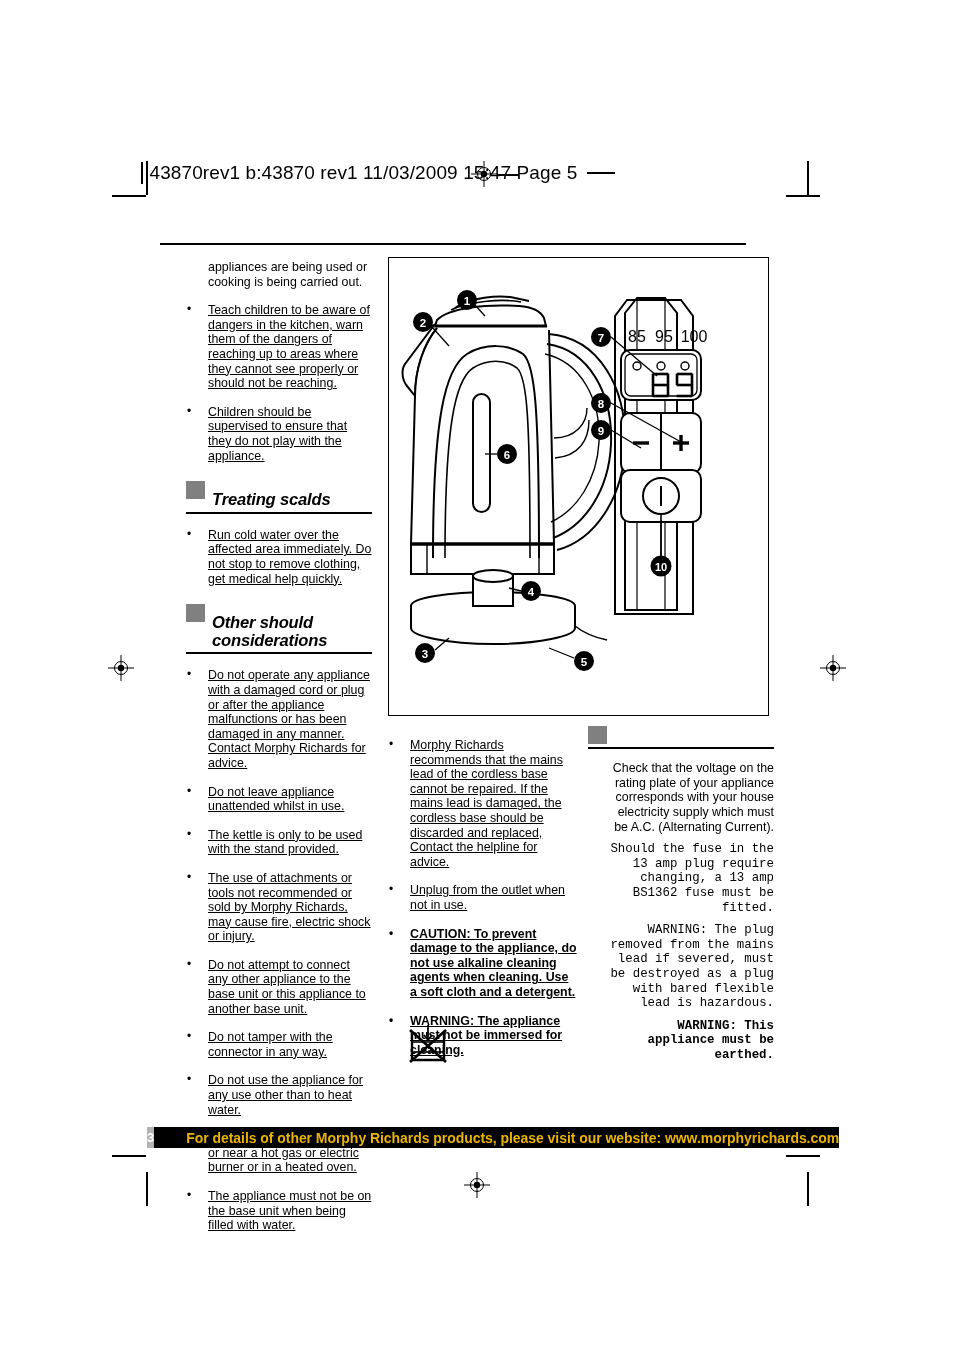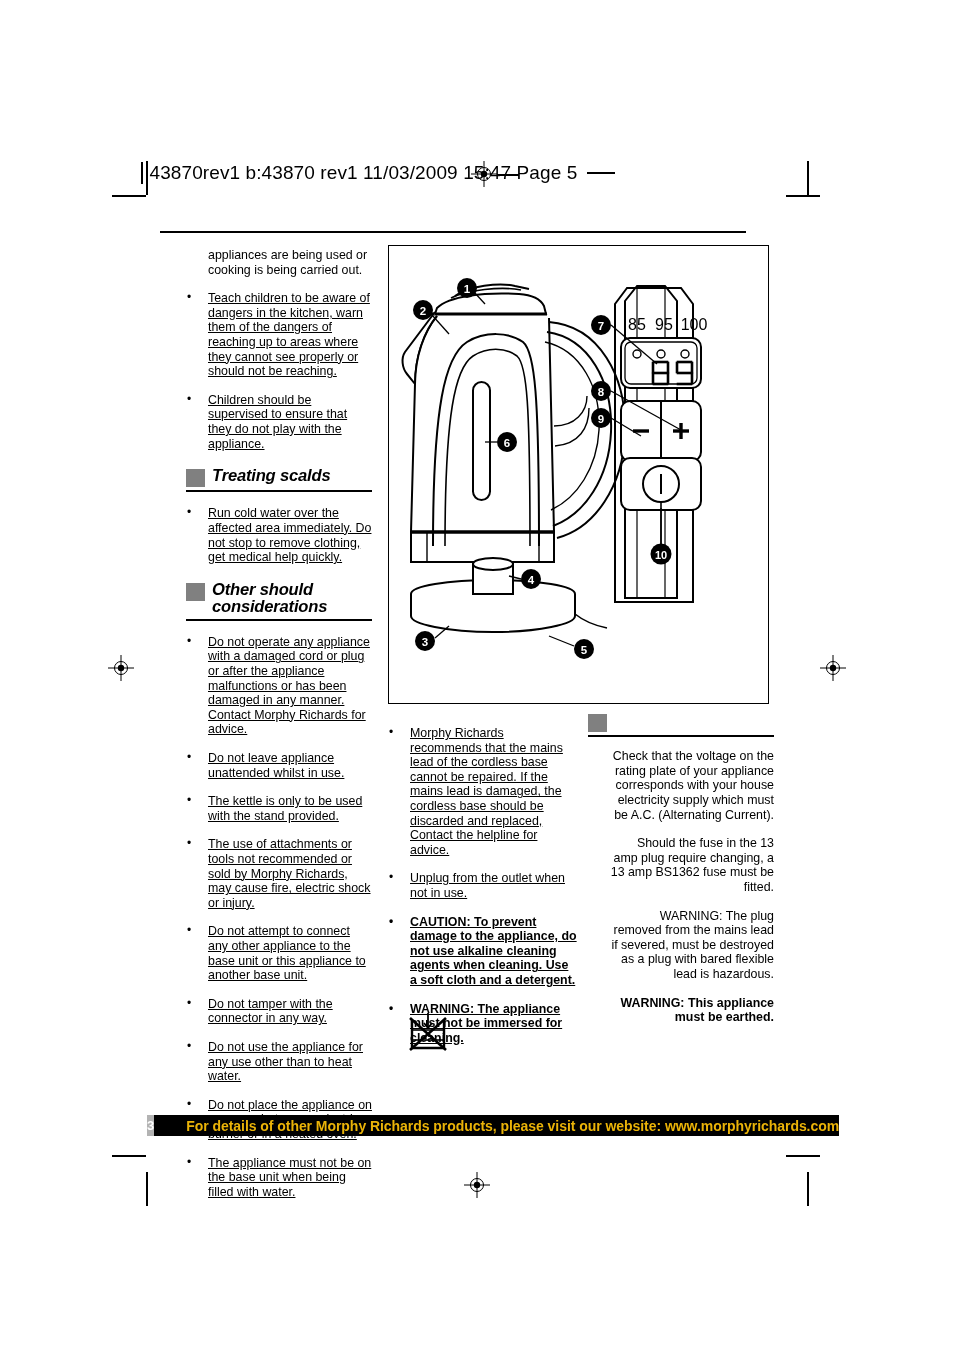"appliances are being used or" .page { top: 0 -> 12px }
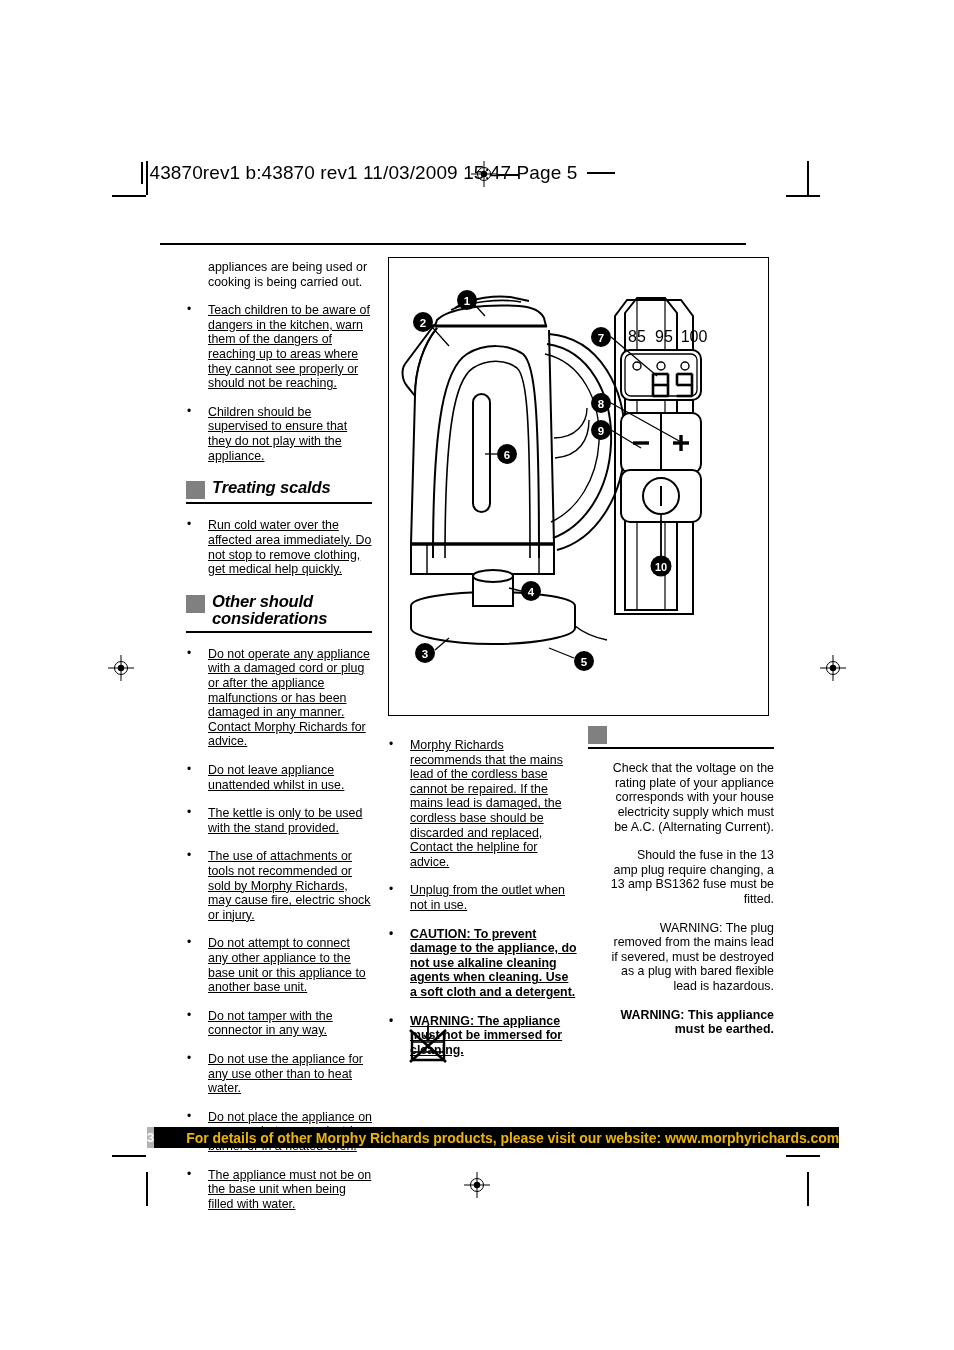"Treating scalds" .section h2 { margin: 0 0 0 7px -> 12px 0 0 7px }
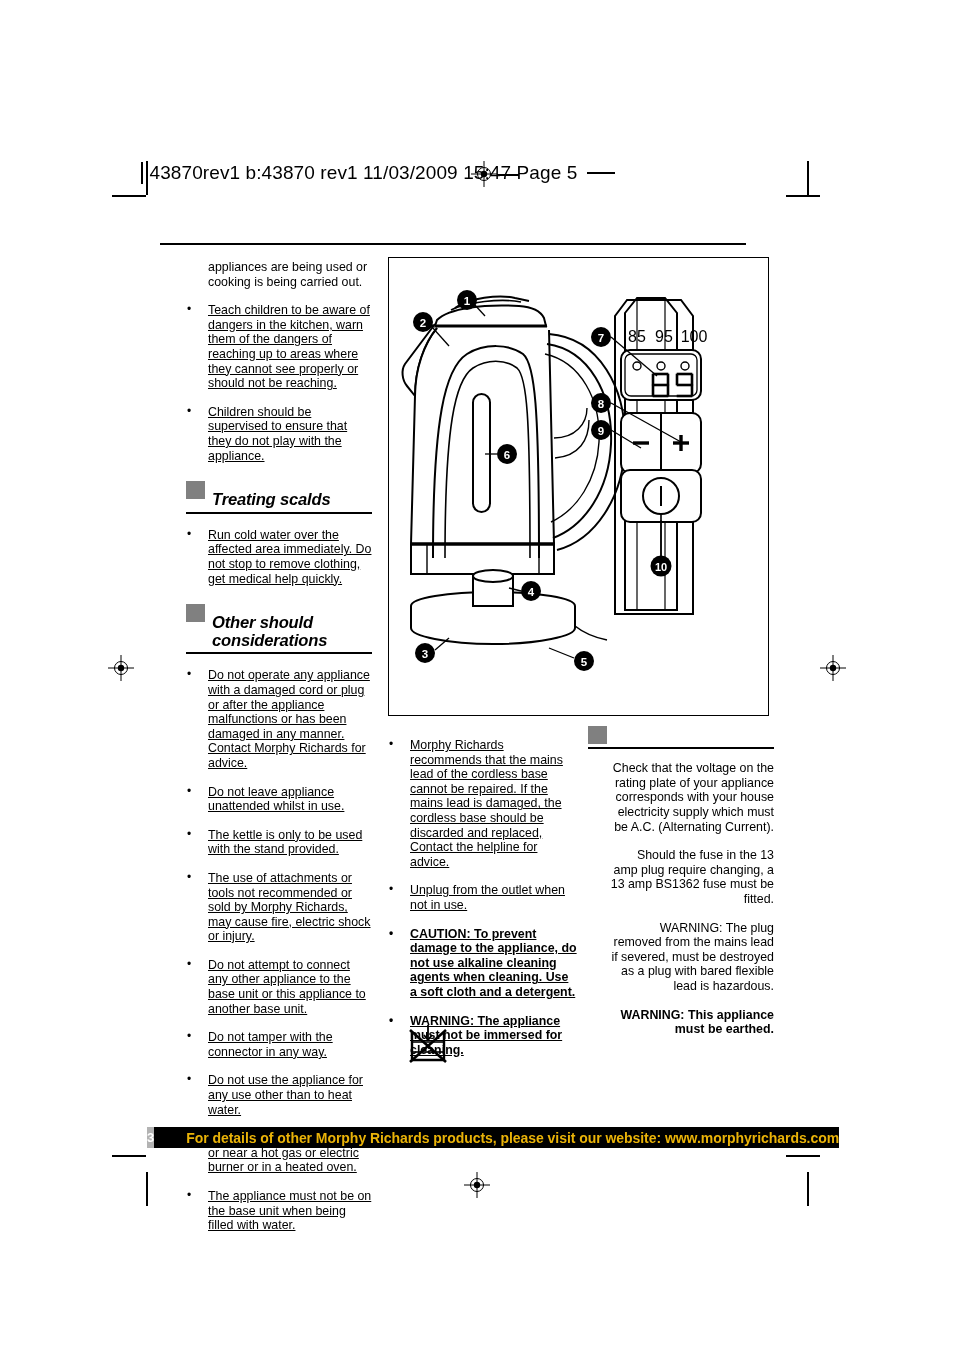"Should the fuse in the" .para + .para { font-family: none -> Liberation Mono, monospace; margin-top: 14px -> 8px }
